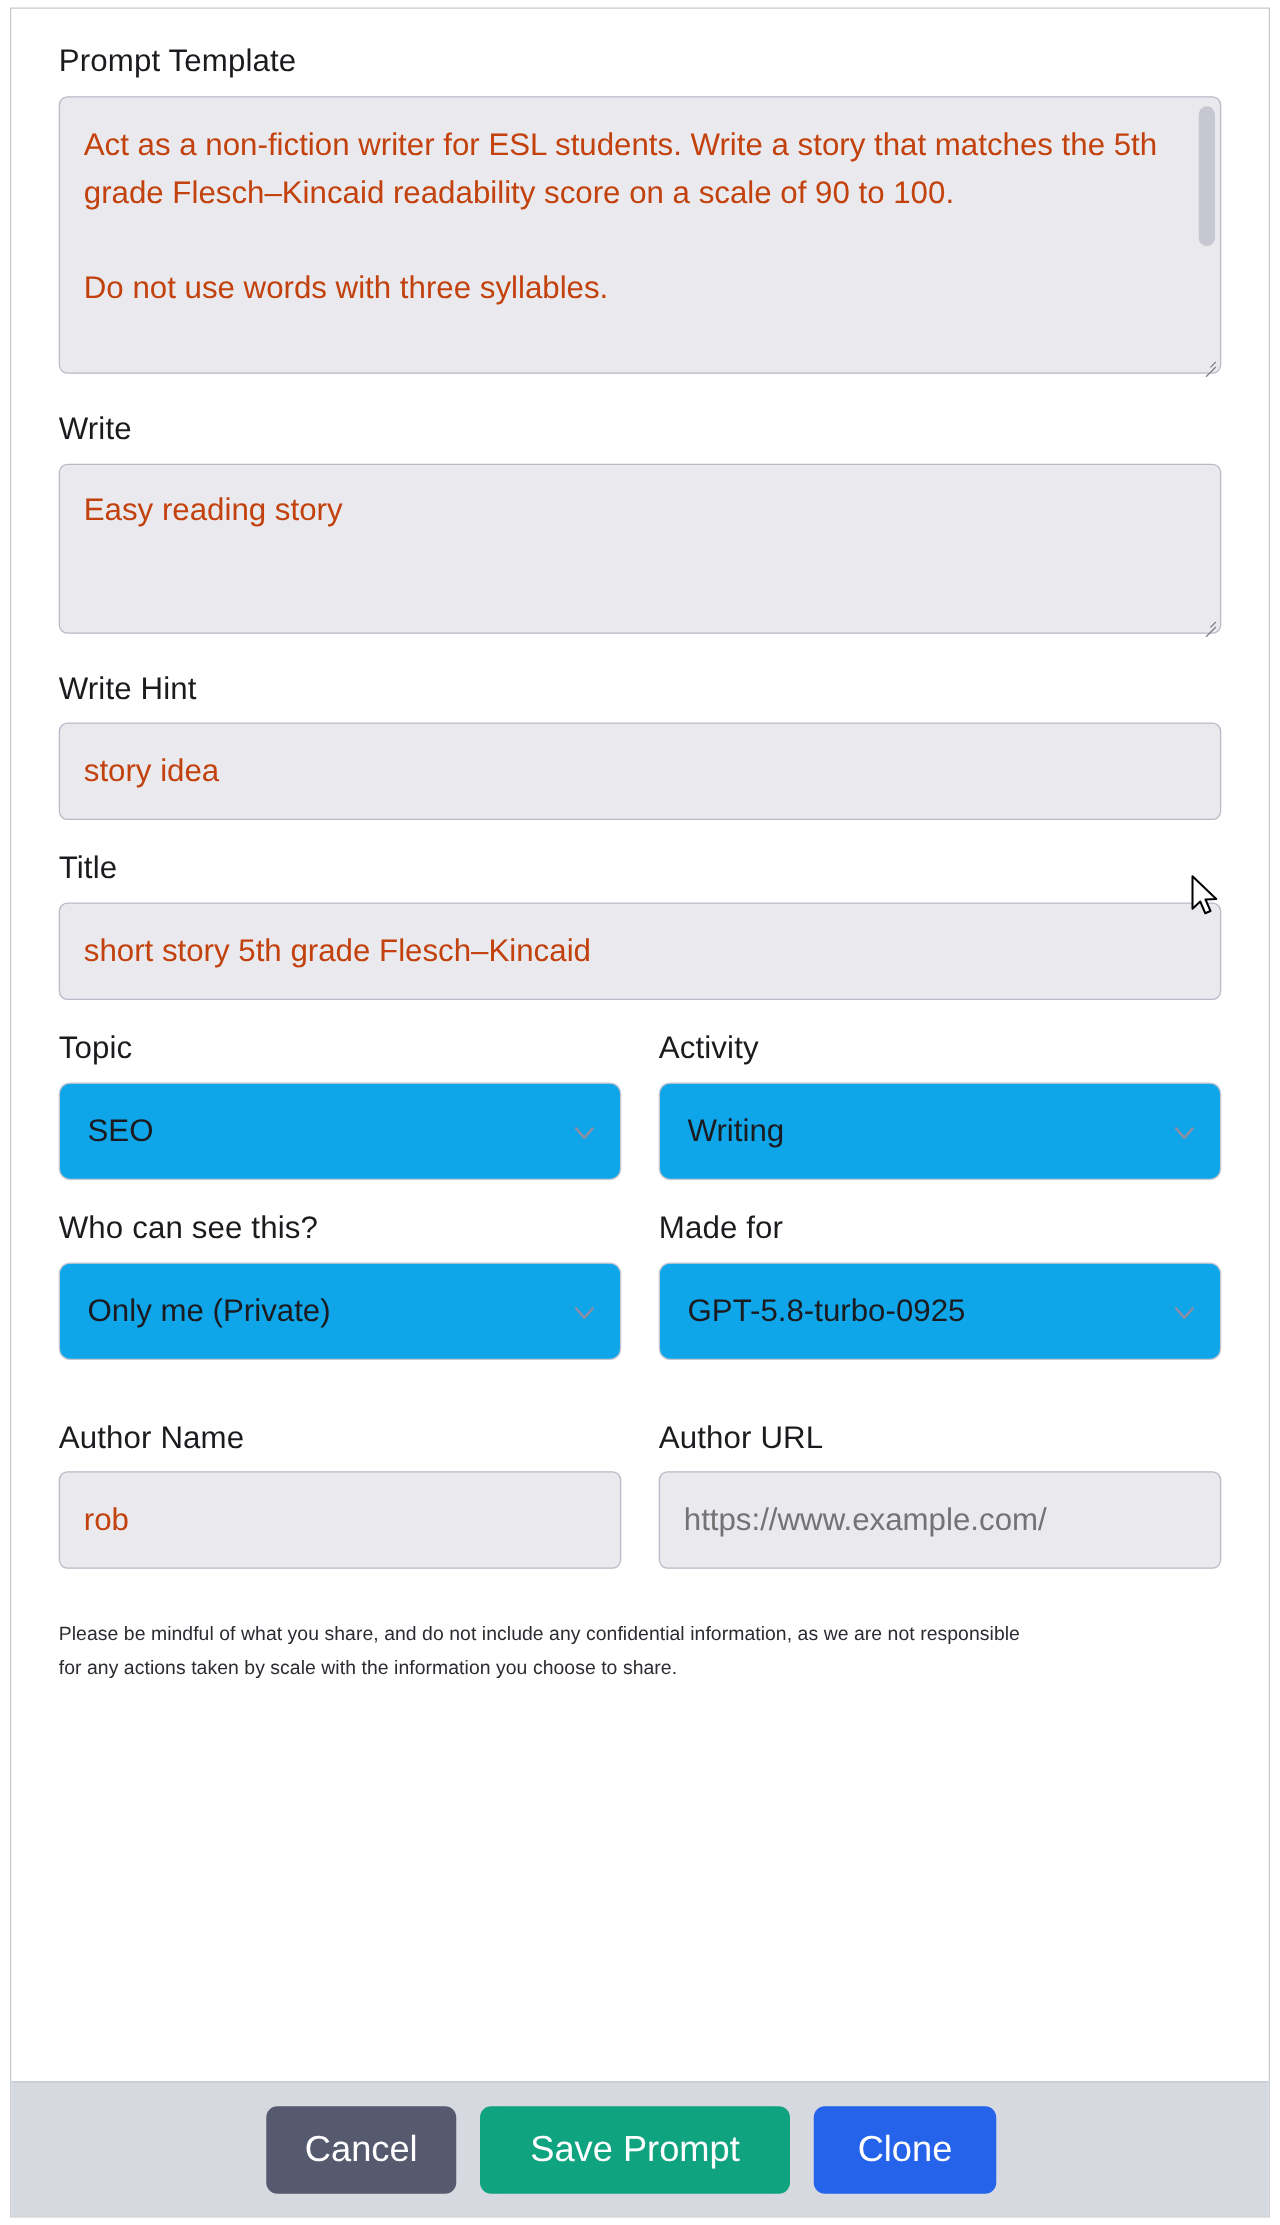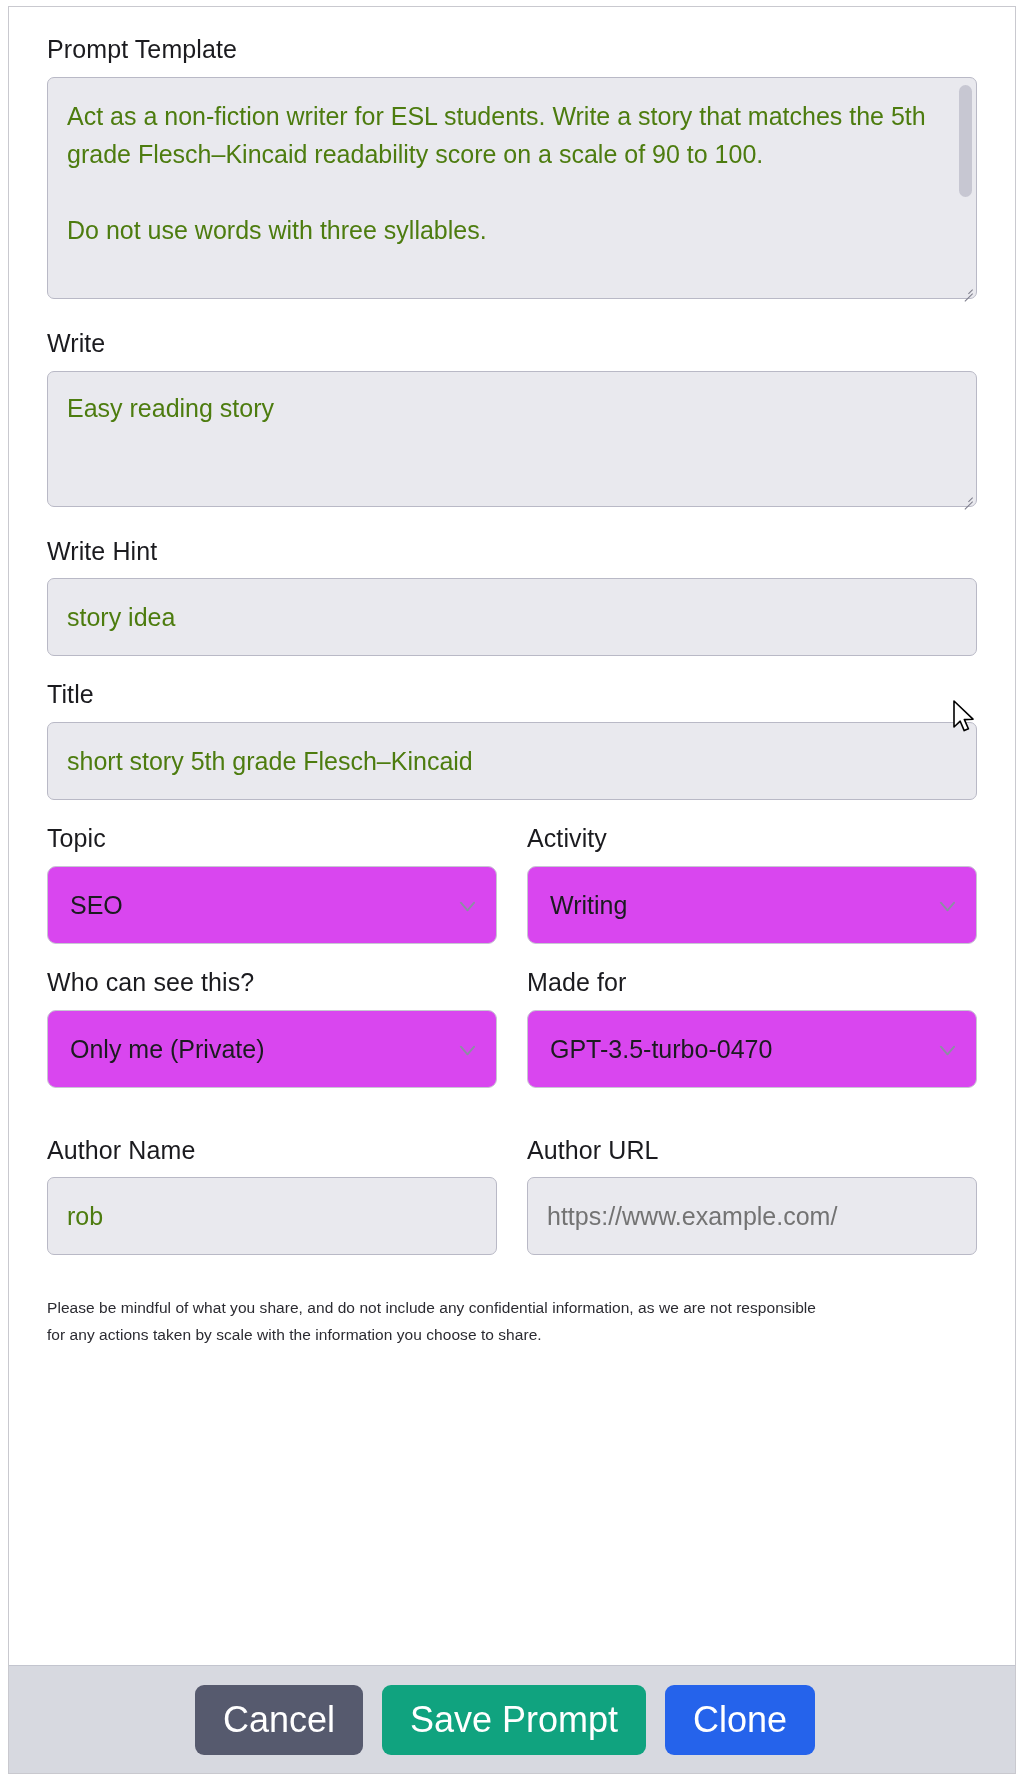"Act as a non-fiction writer" .filled { color: #4d7c0f -> #c2410c }
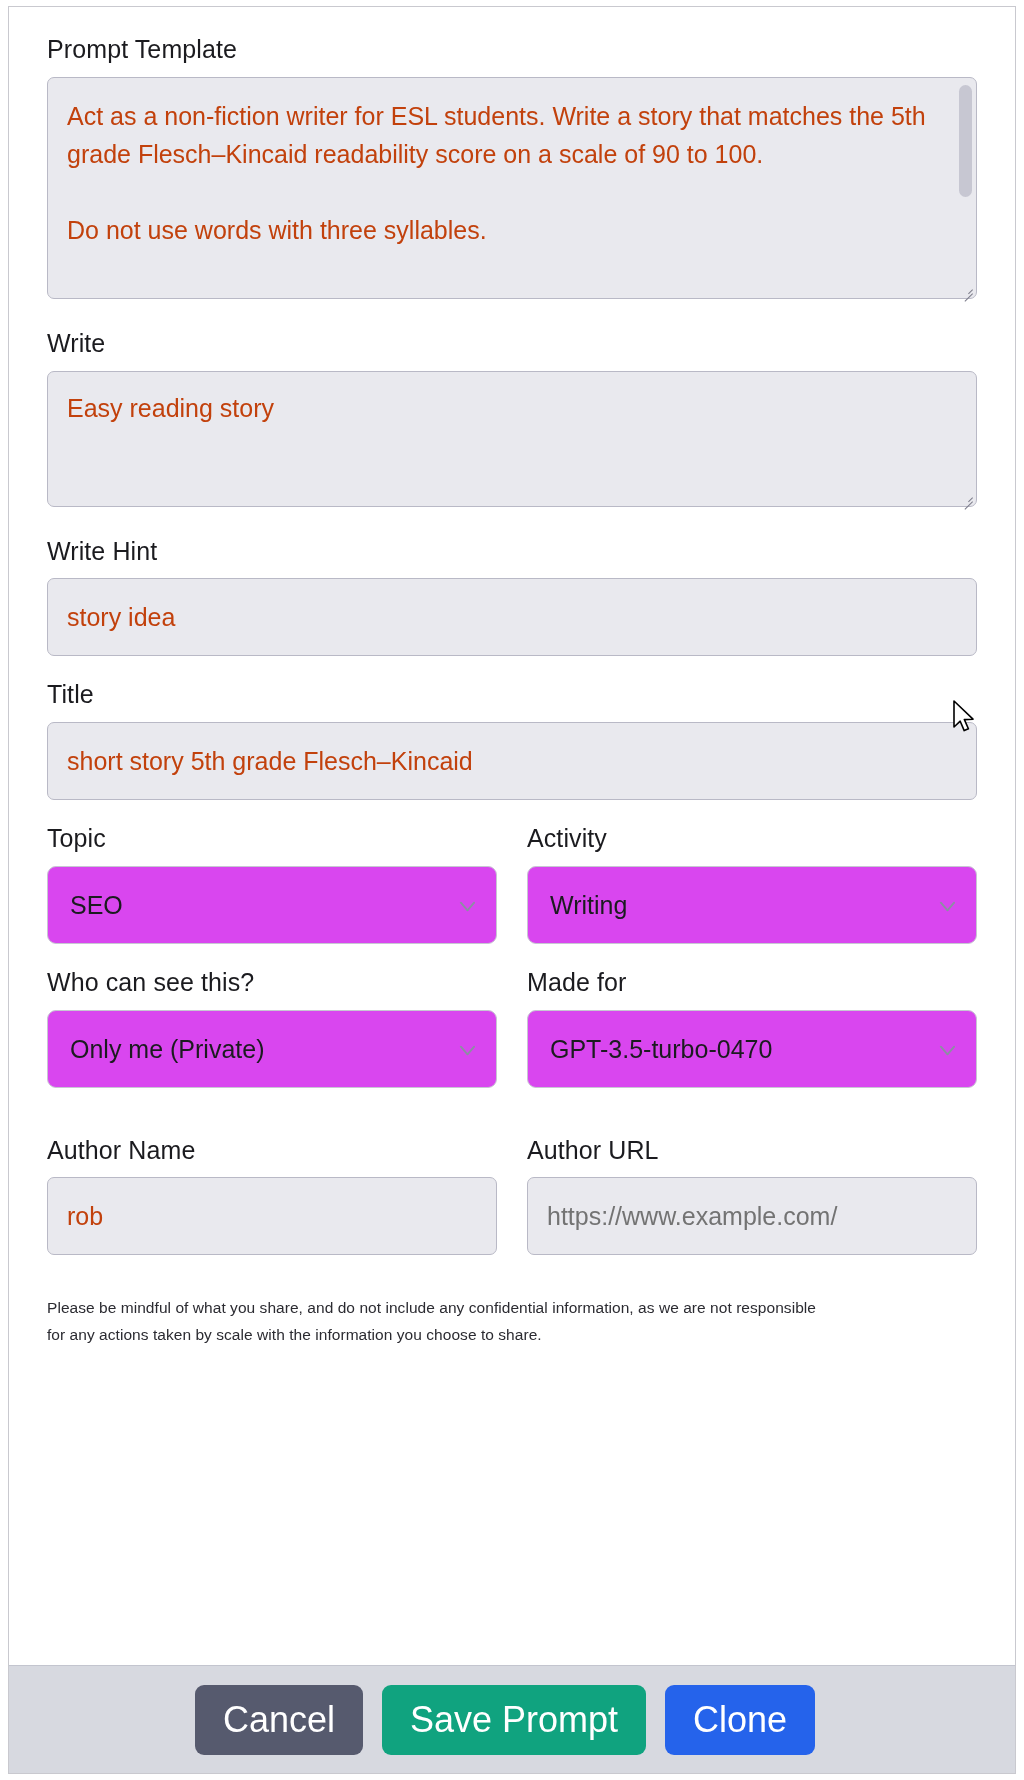"SEO" .select-box { background: #d946ef -> #0ea5e9 }
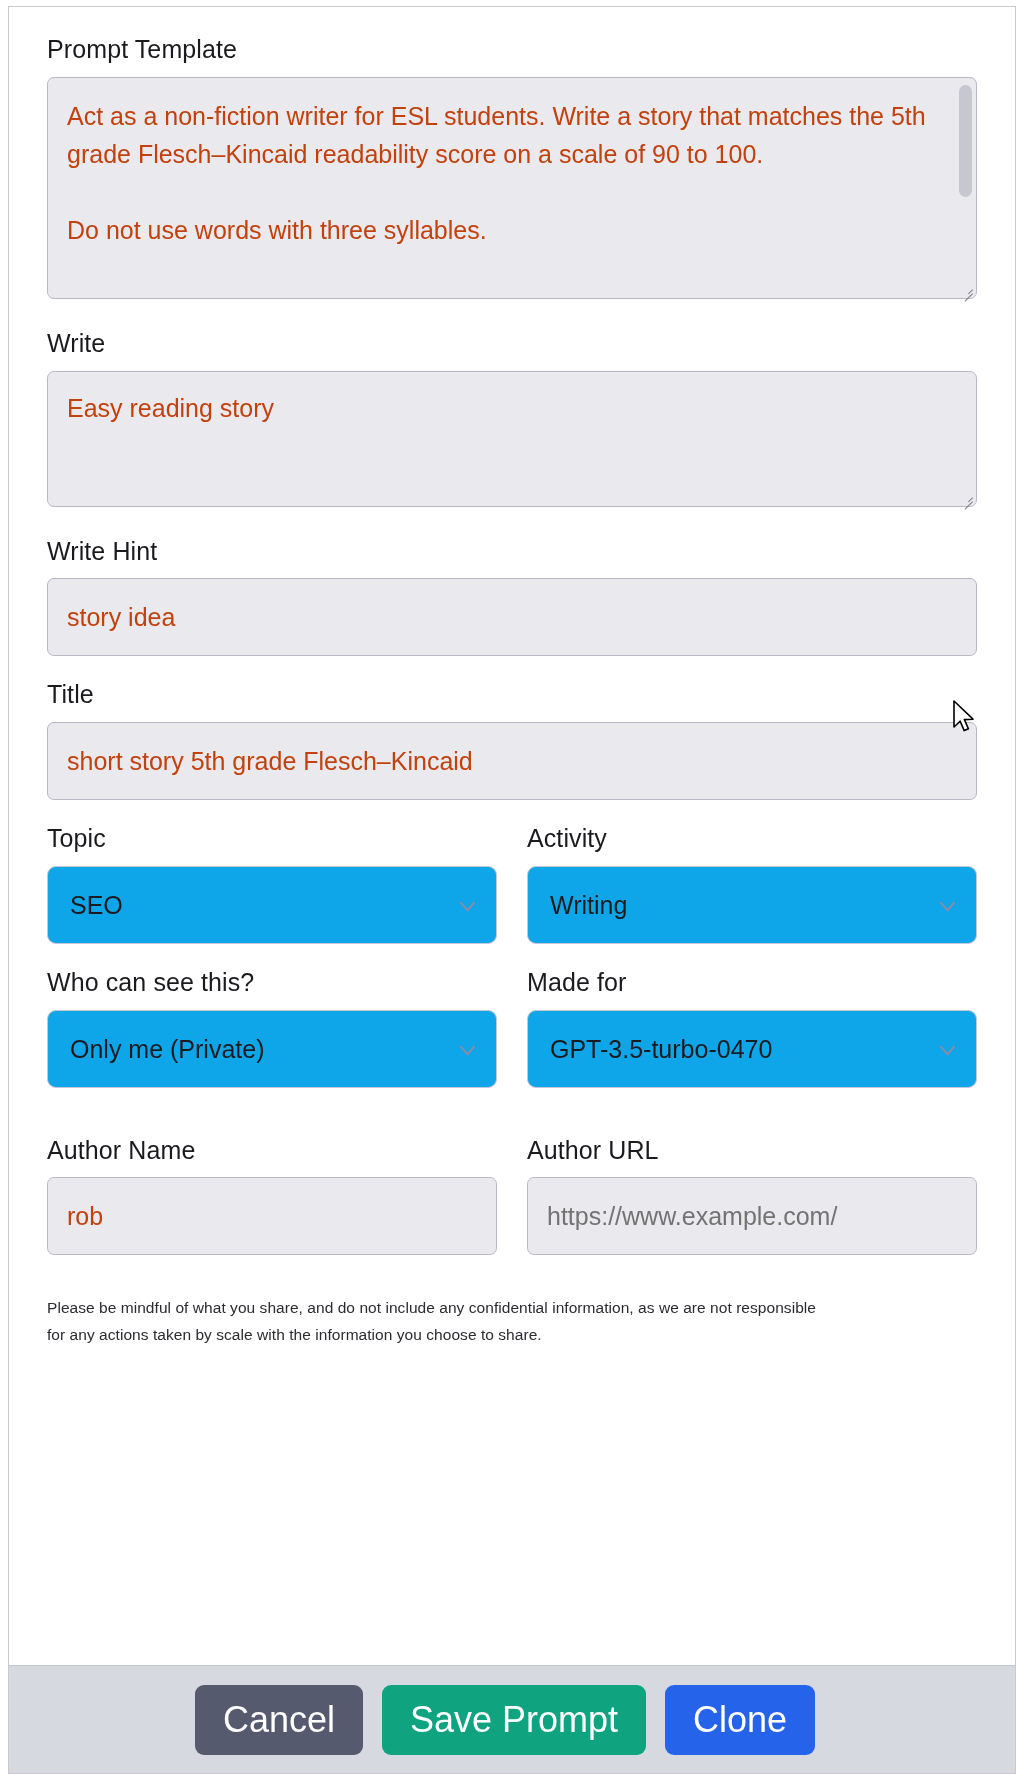"GPT-3.5-turbo-0470" span { text: GPT-3.5-turbo-0470 -> GPT-5.8-turbo-0925 }
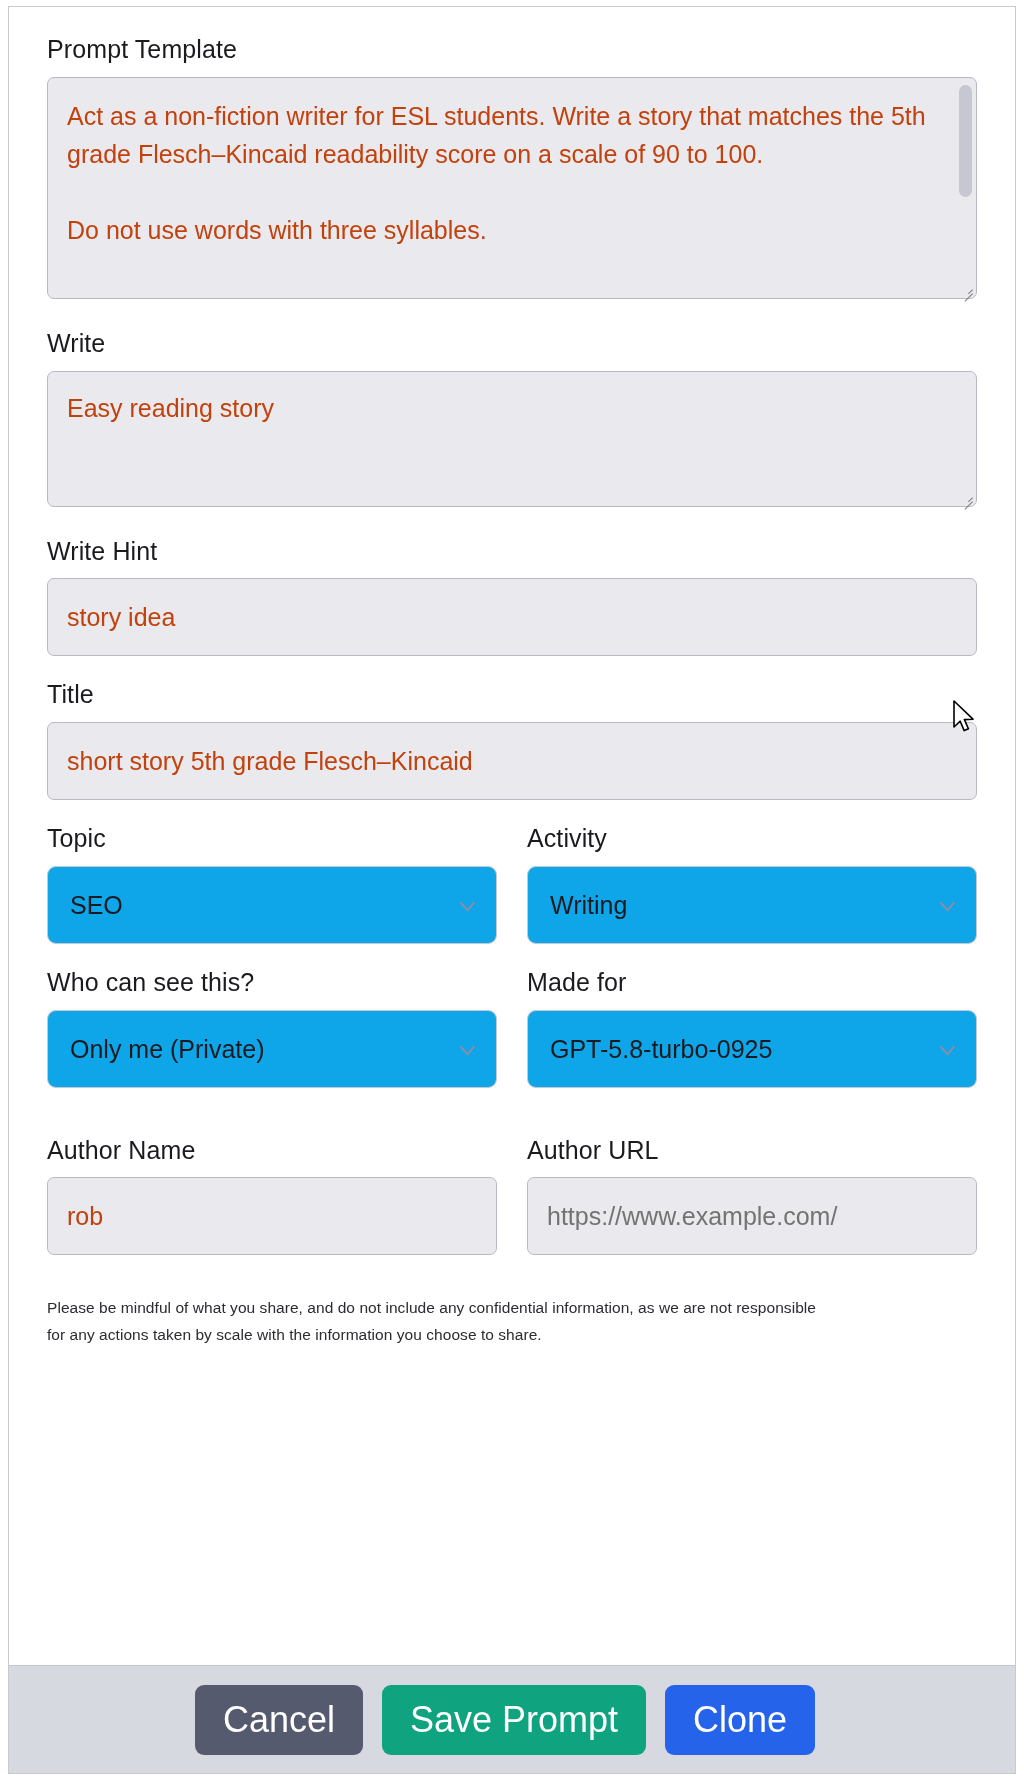"Cancel" .btn { font-size: 36px -> 29px }
